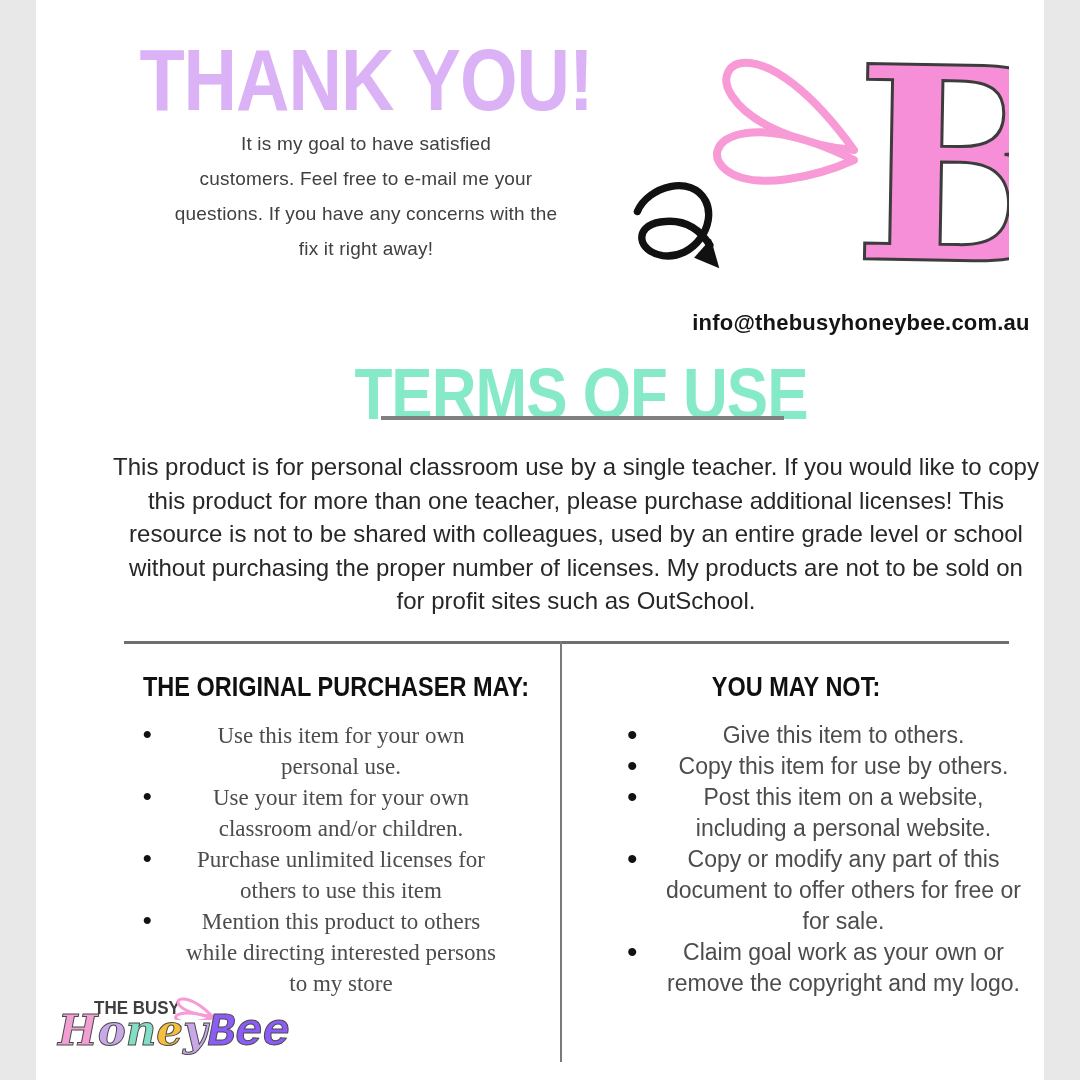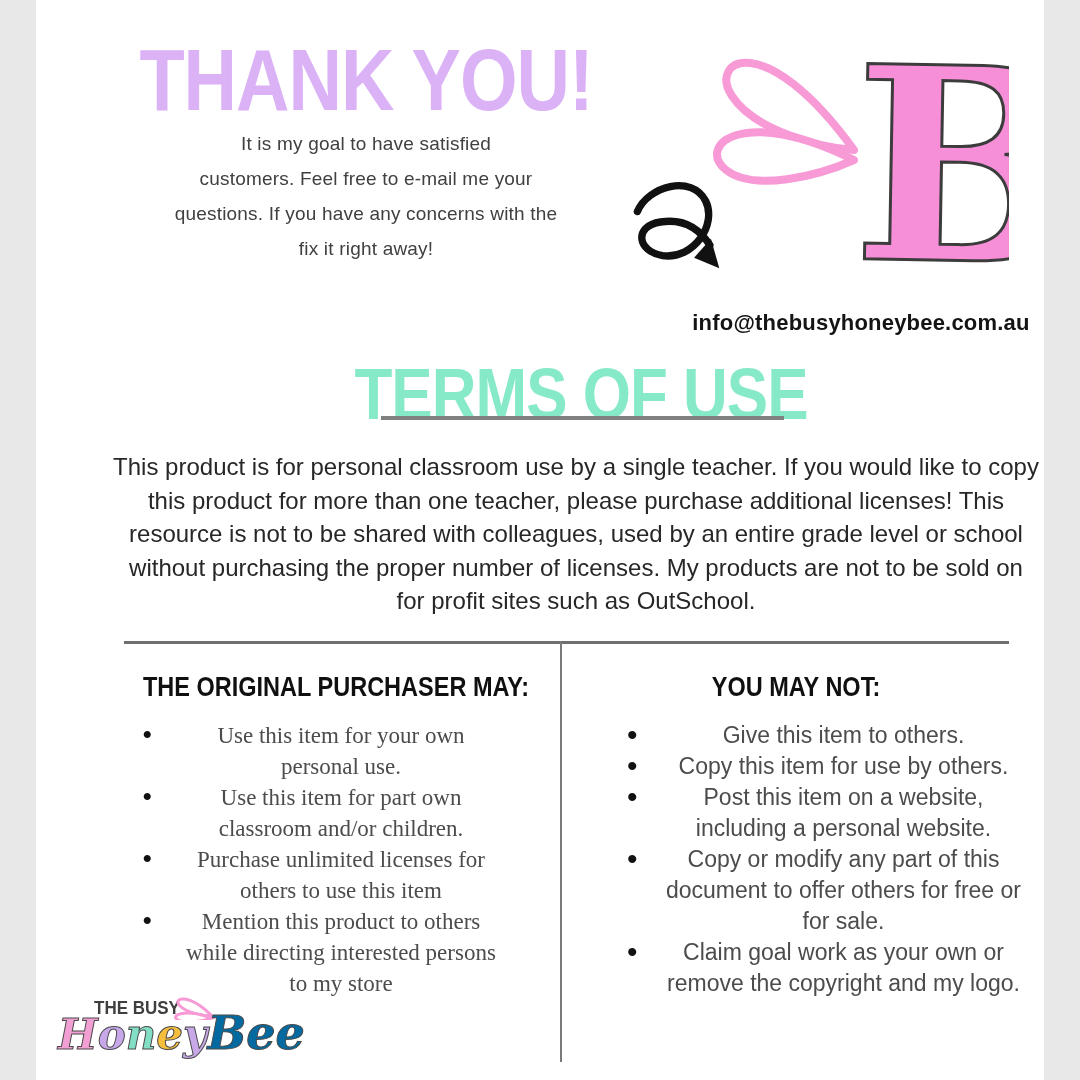"Use this item for part" li { text: this item for part -> your item for your }
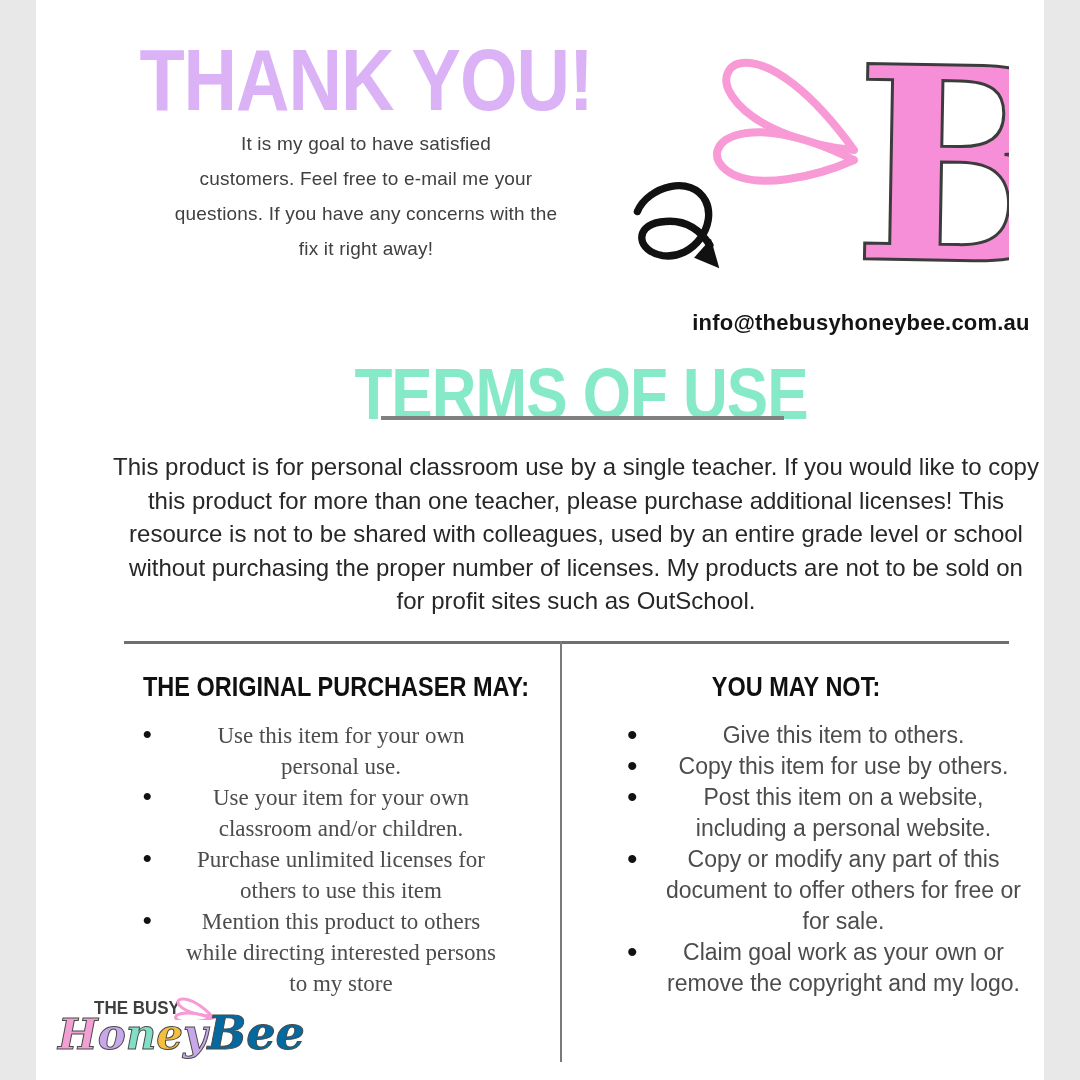"Bee" span.bee { color: #0369a1 -> #8b5cf6; font-family: none -> Liberation Mono, monospace }
